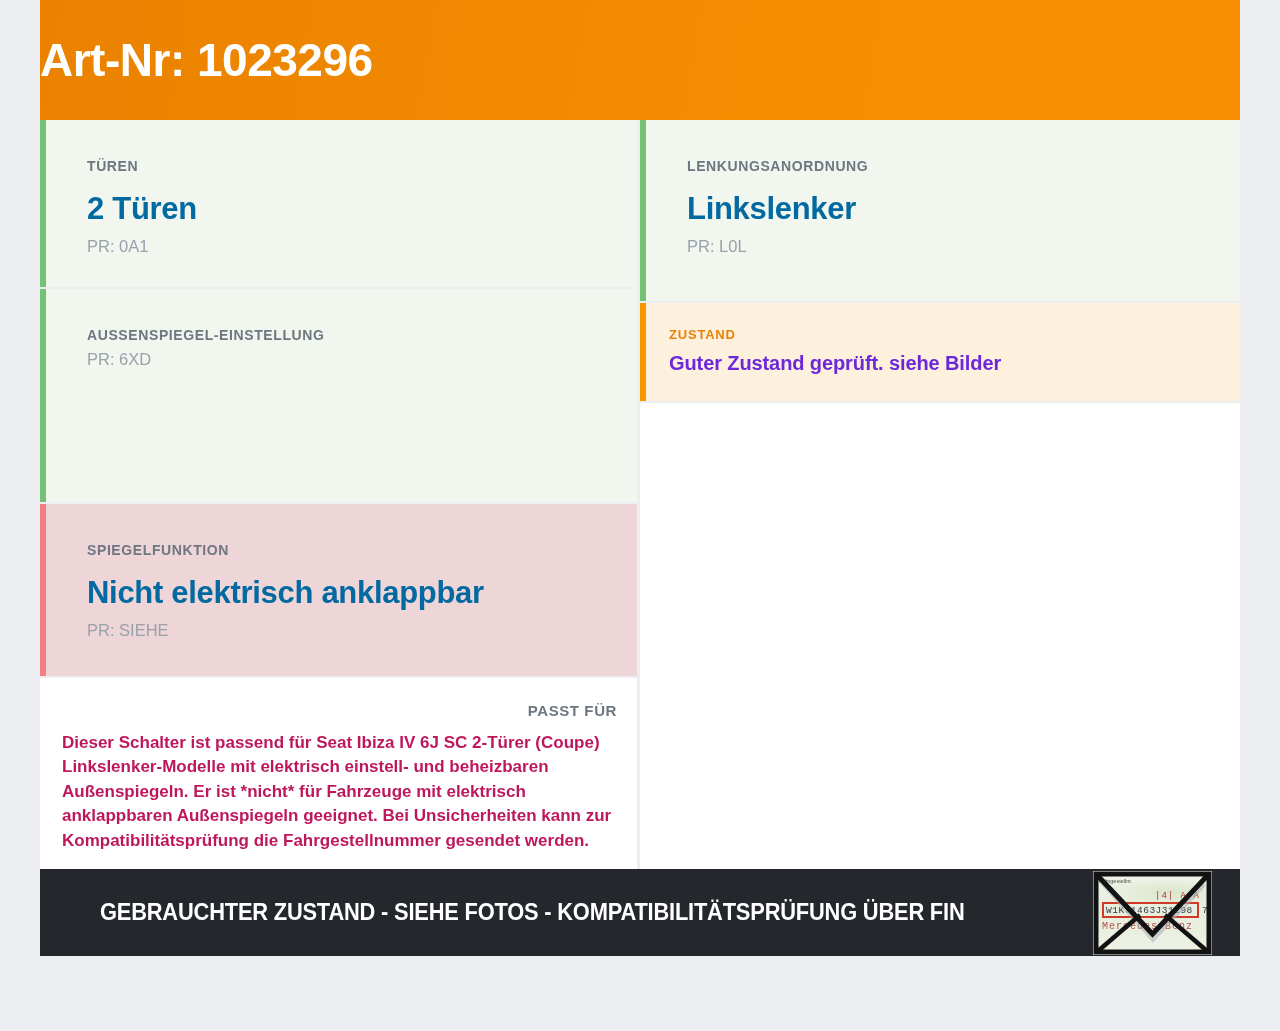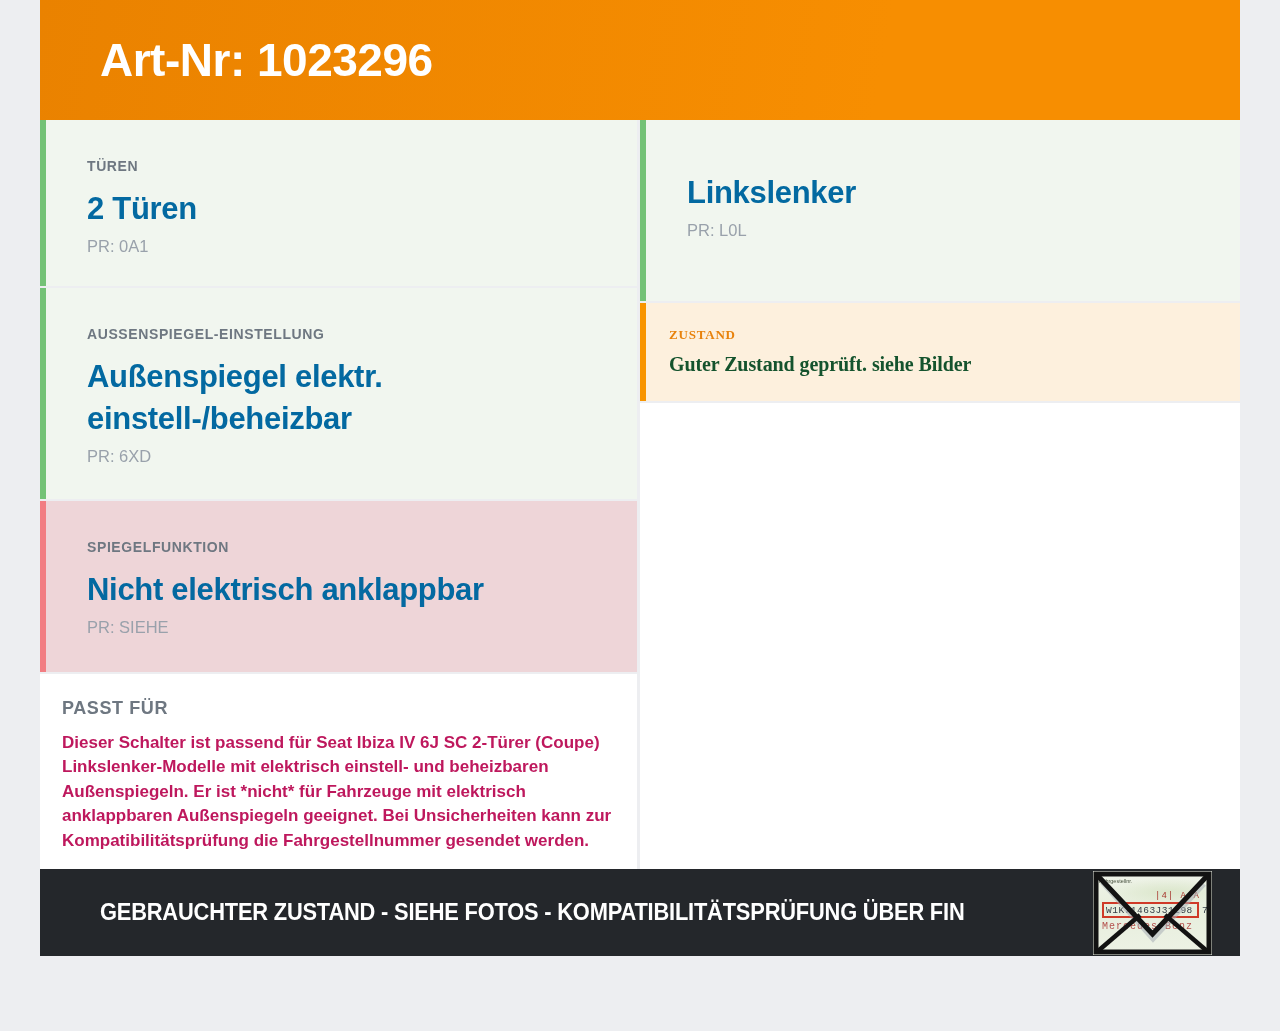"Art-Nr: 1023296" .banner { padding-left: 60px -> none }
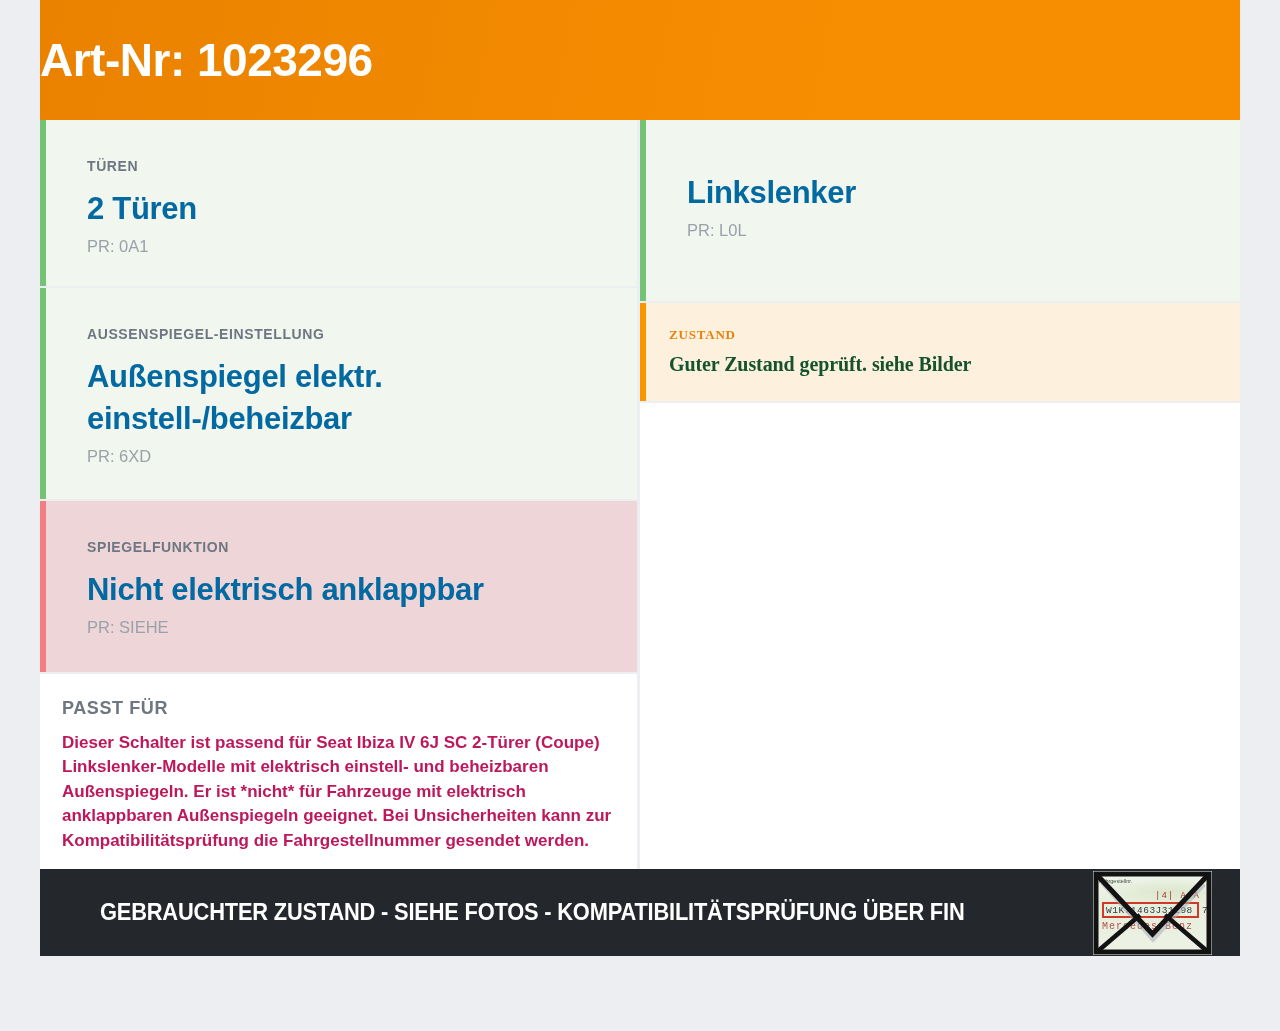"LENKUNGSANORDNUNG" div.card-label { html: none -> <div>LENKUNGSANORDNUNG</div> }
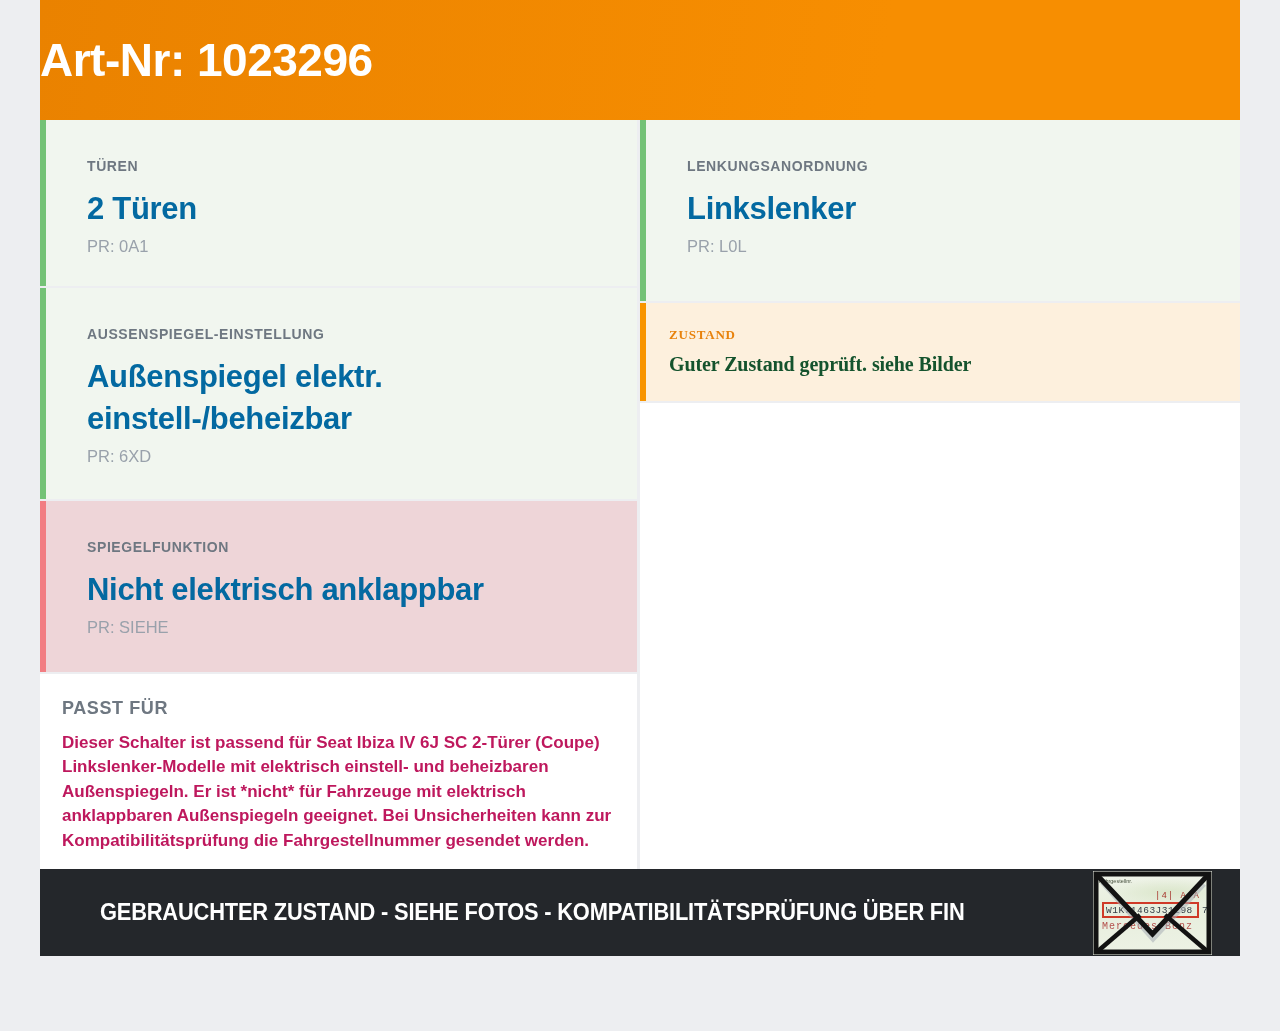"ZUSTAND" .card.cream { font-family: Liberation Serif, serif -> none }
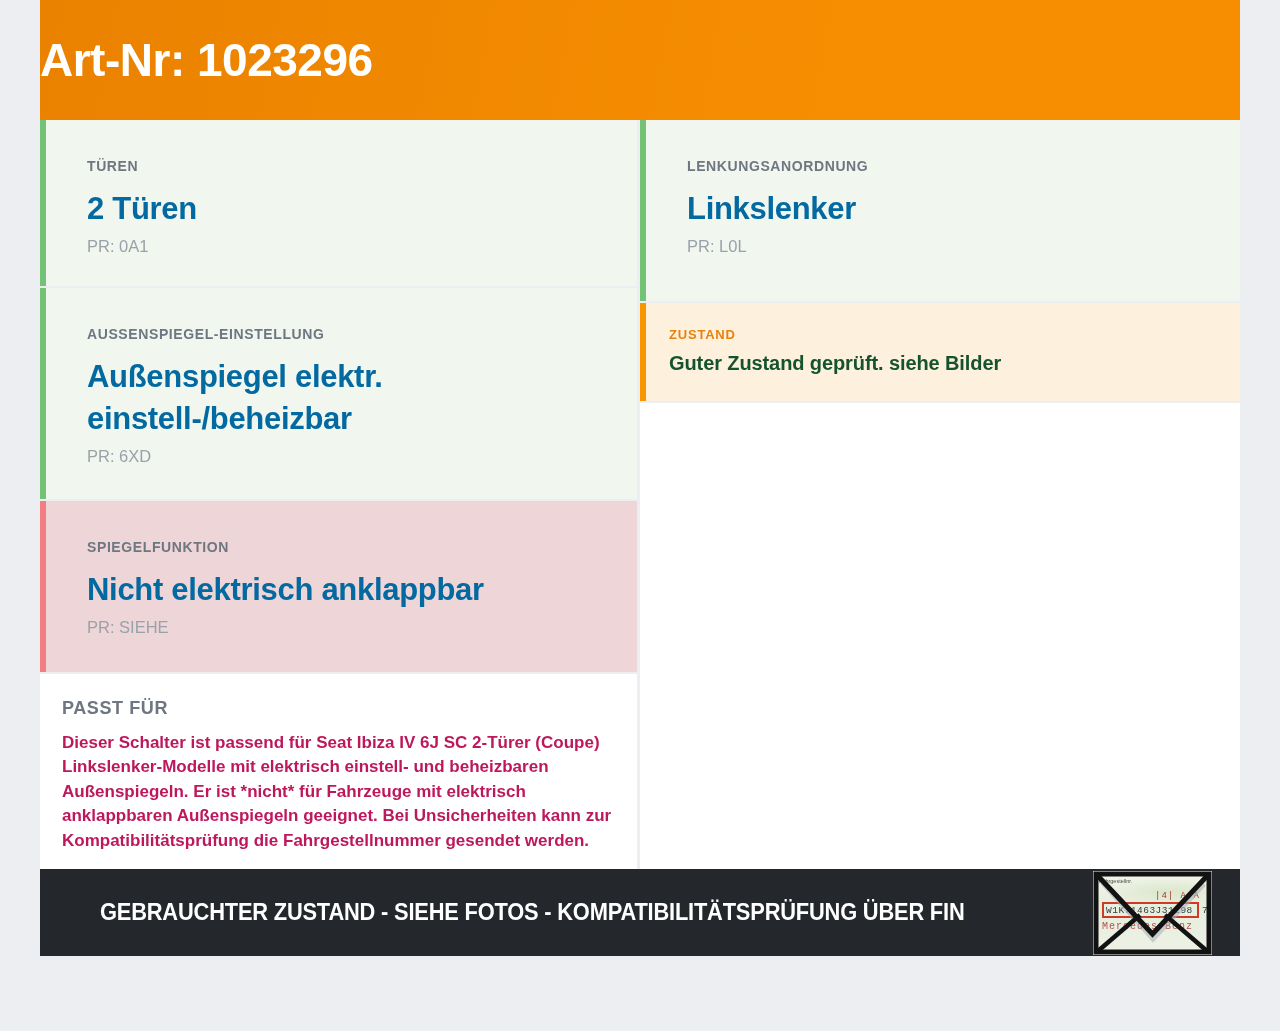"Außenspiegel elektr. einstell-/beheizbar" div.card-title { html: <div>Außenspiegel elektr. einstell-/beheizbar</div> -> none }
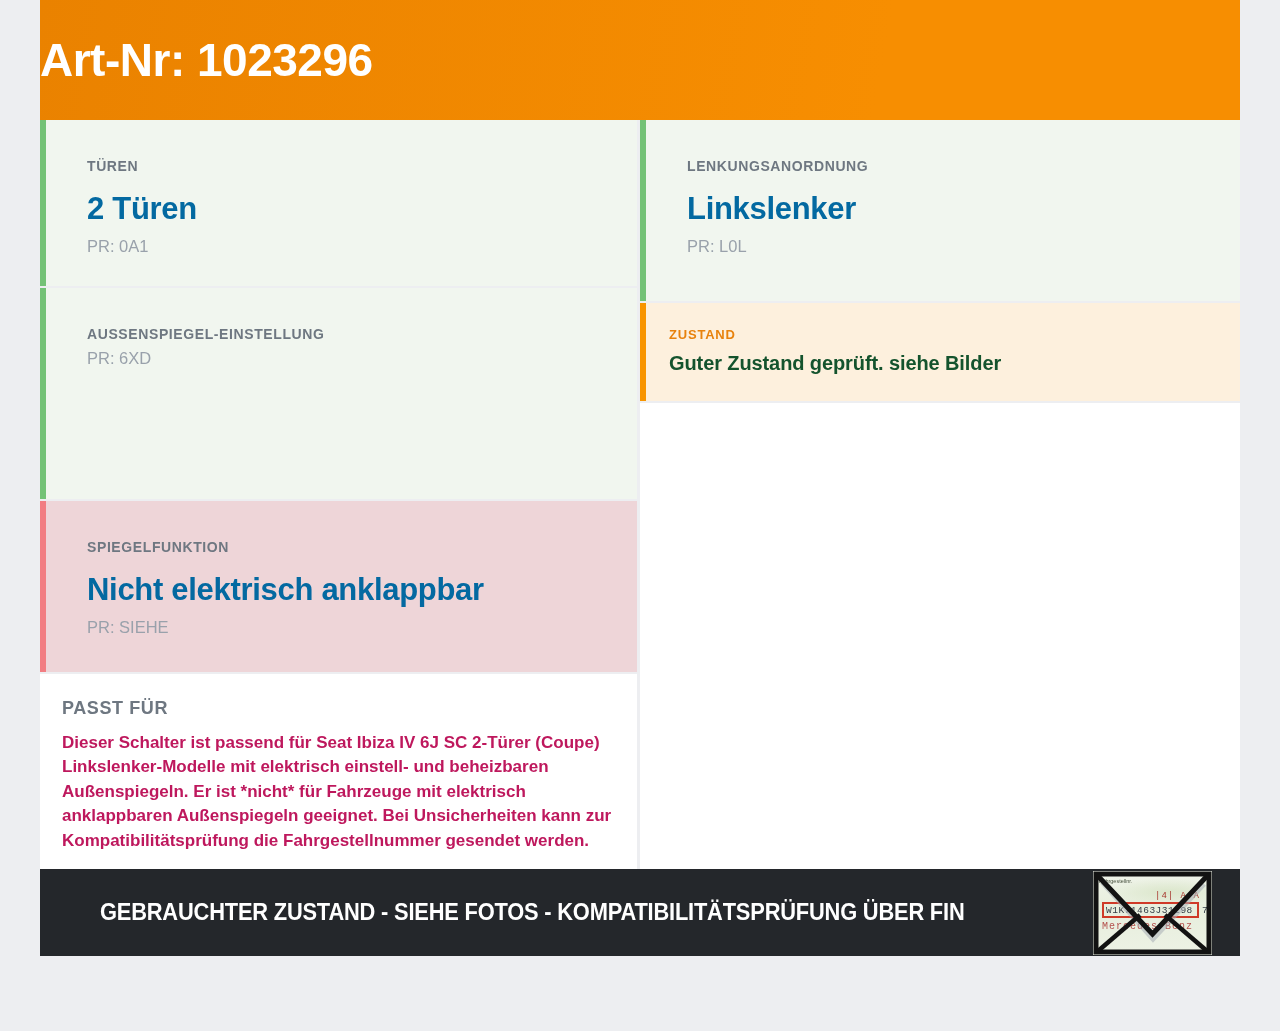"Guter Zustand geprüft. siehe Bilder" .card-text { color: #14532d -> #6d28d9 }
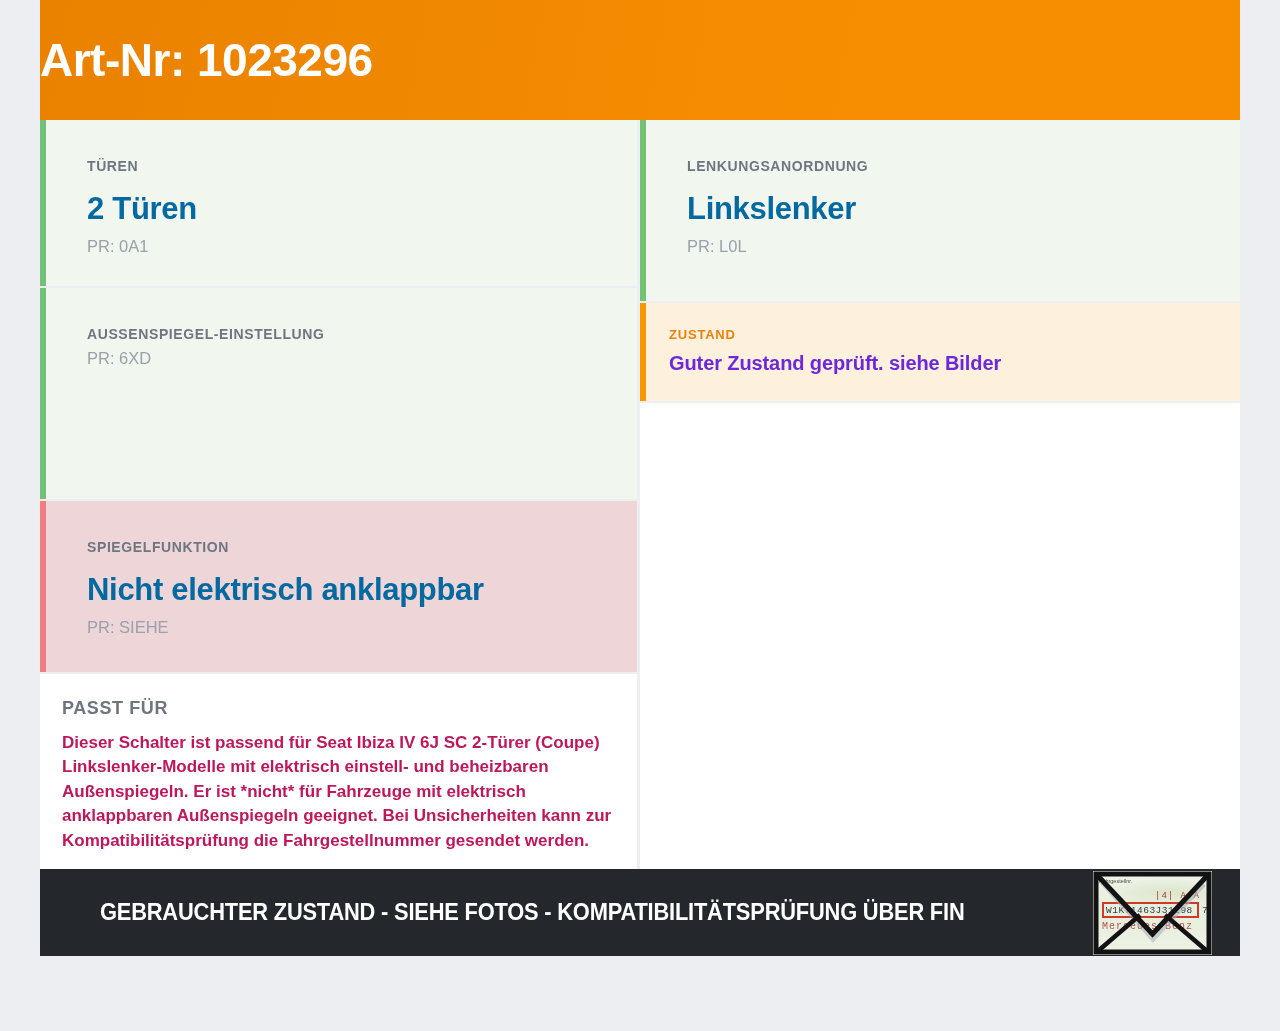"PASST FÜR" .plain .card-label { font-size: 18px -> 15px; text-align: none -> right }
